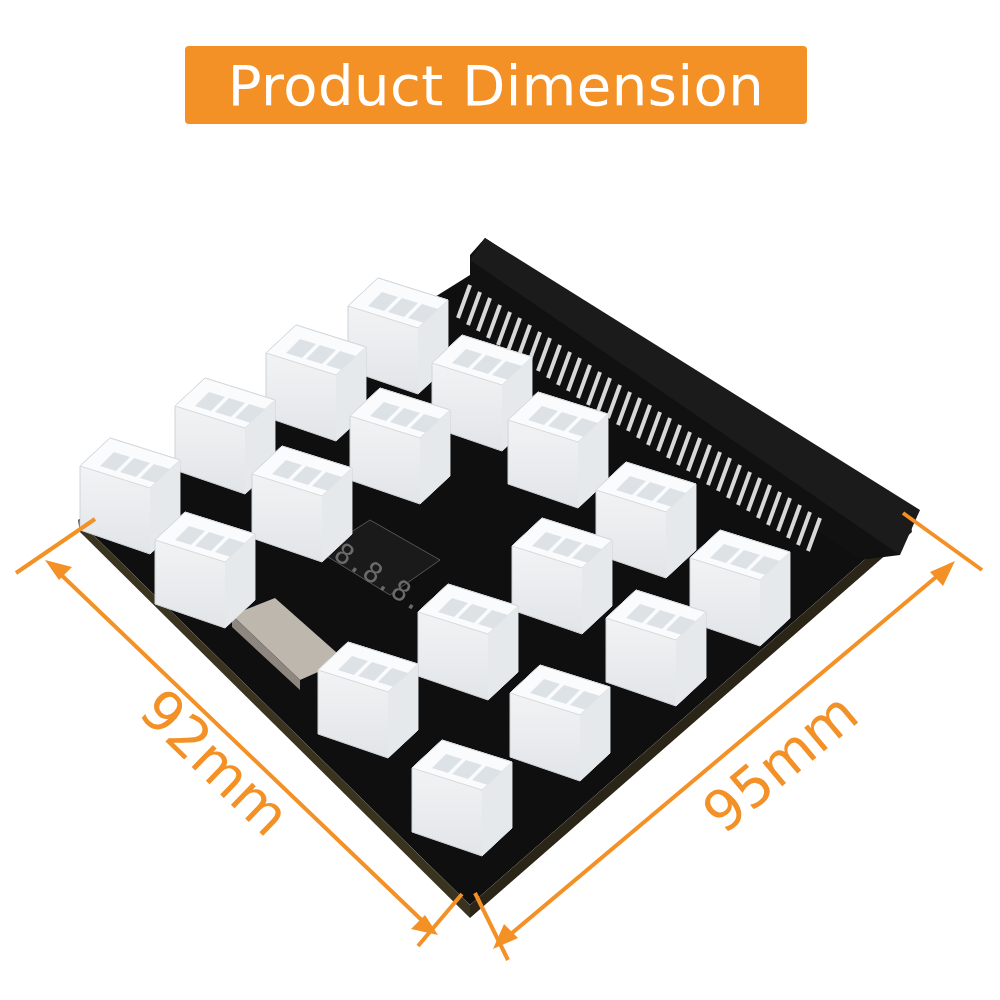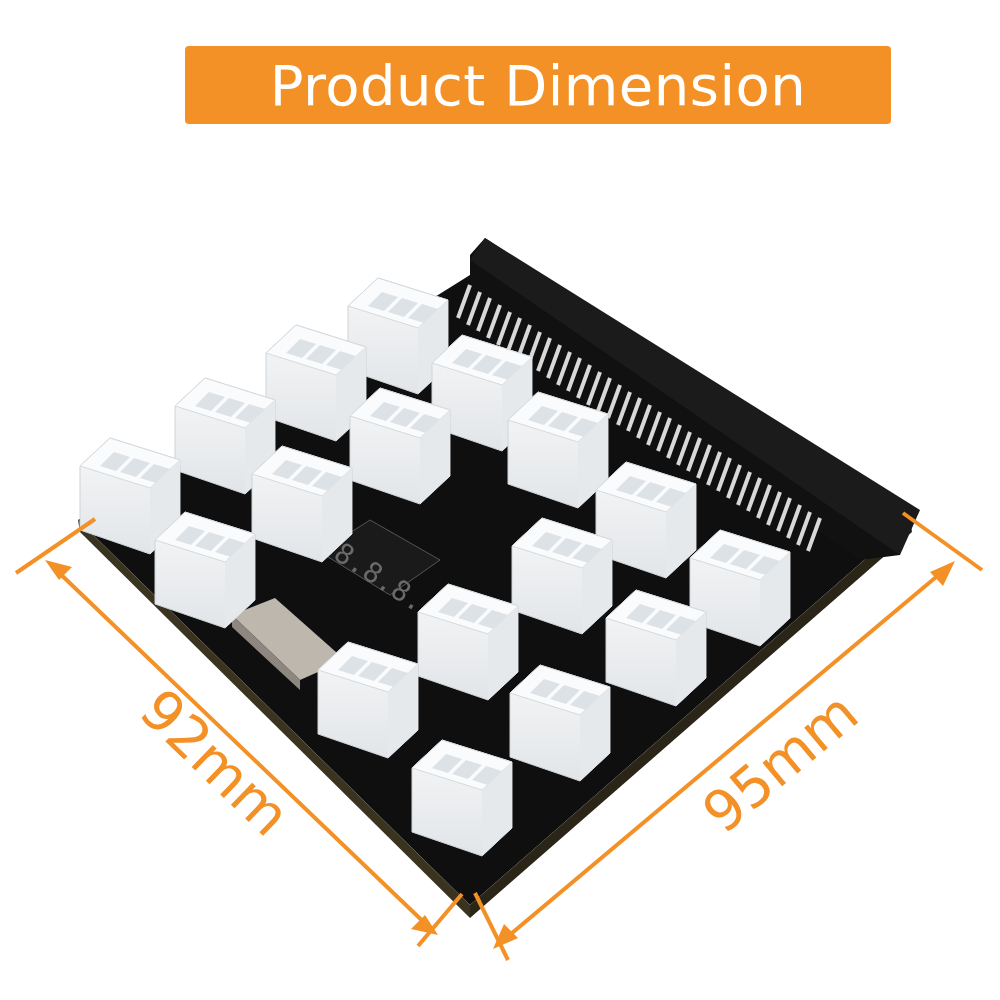"Product Dimension" .banner { width: 706px -> 622px }
